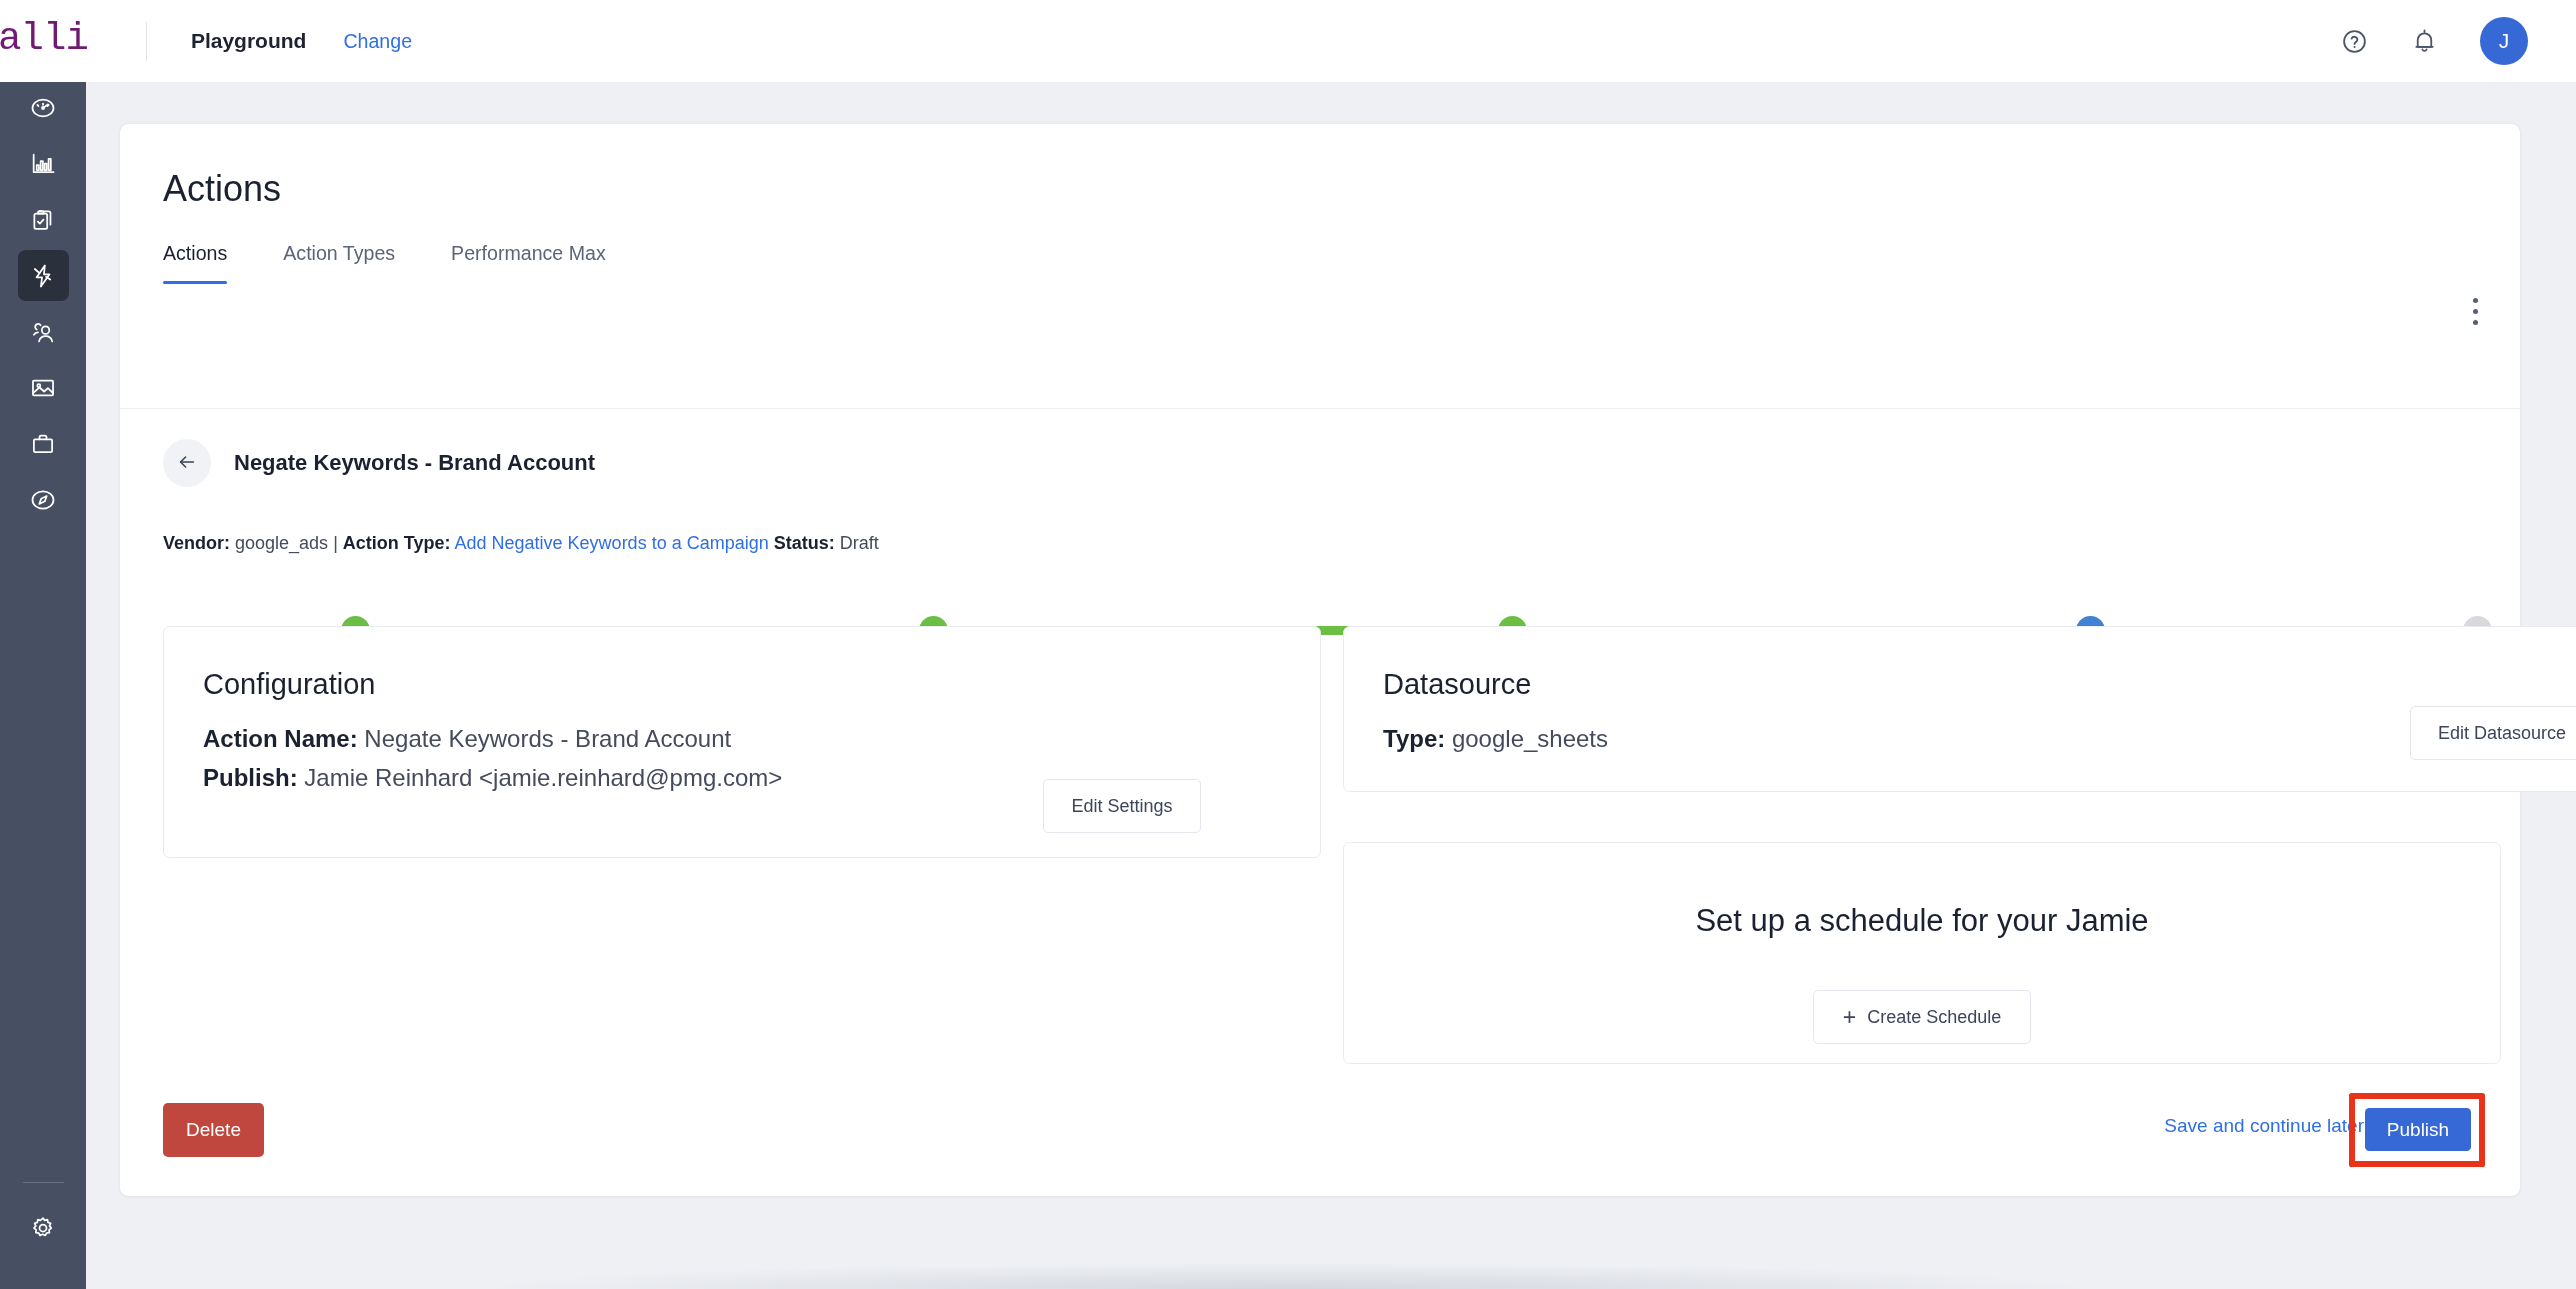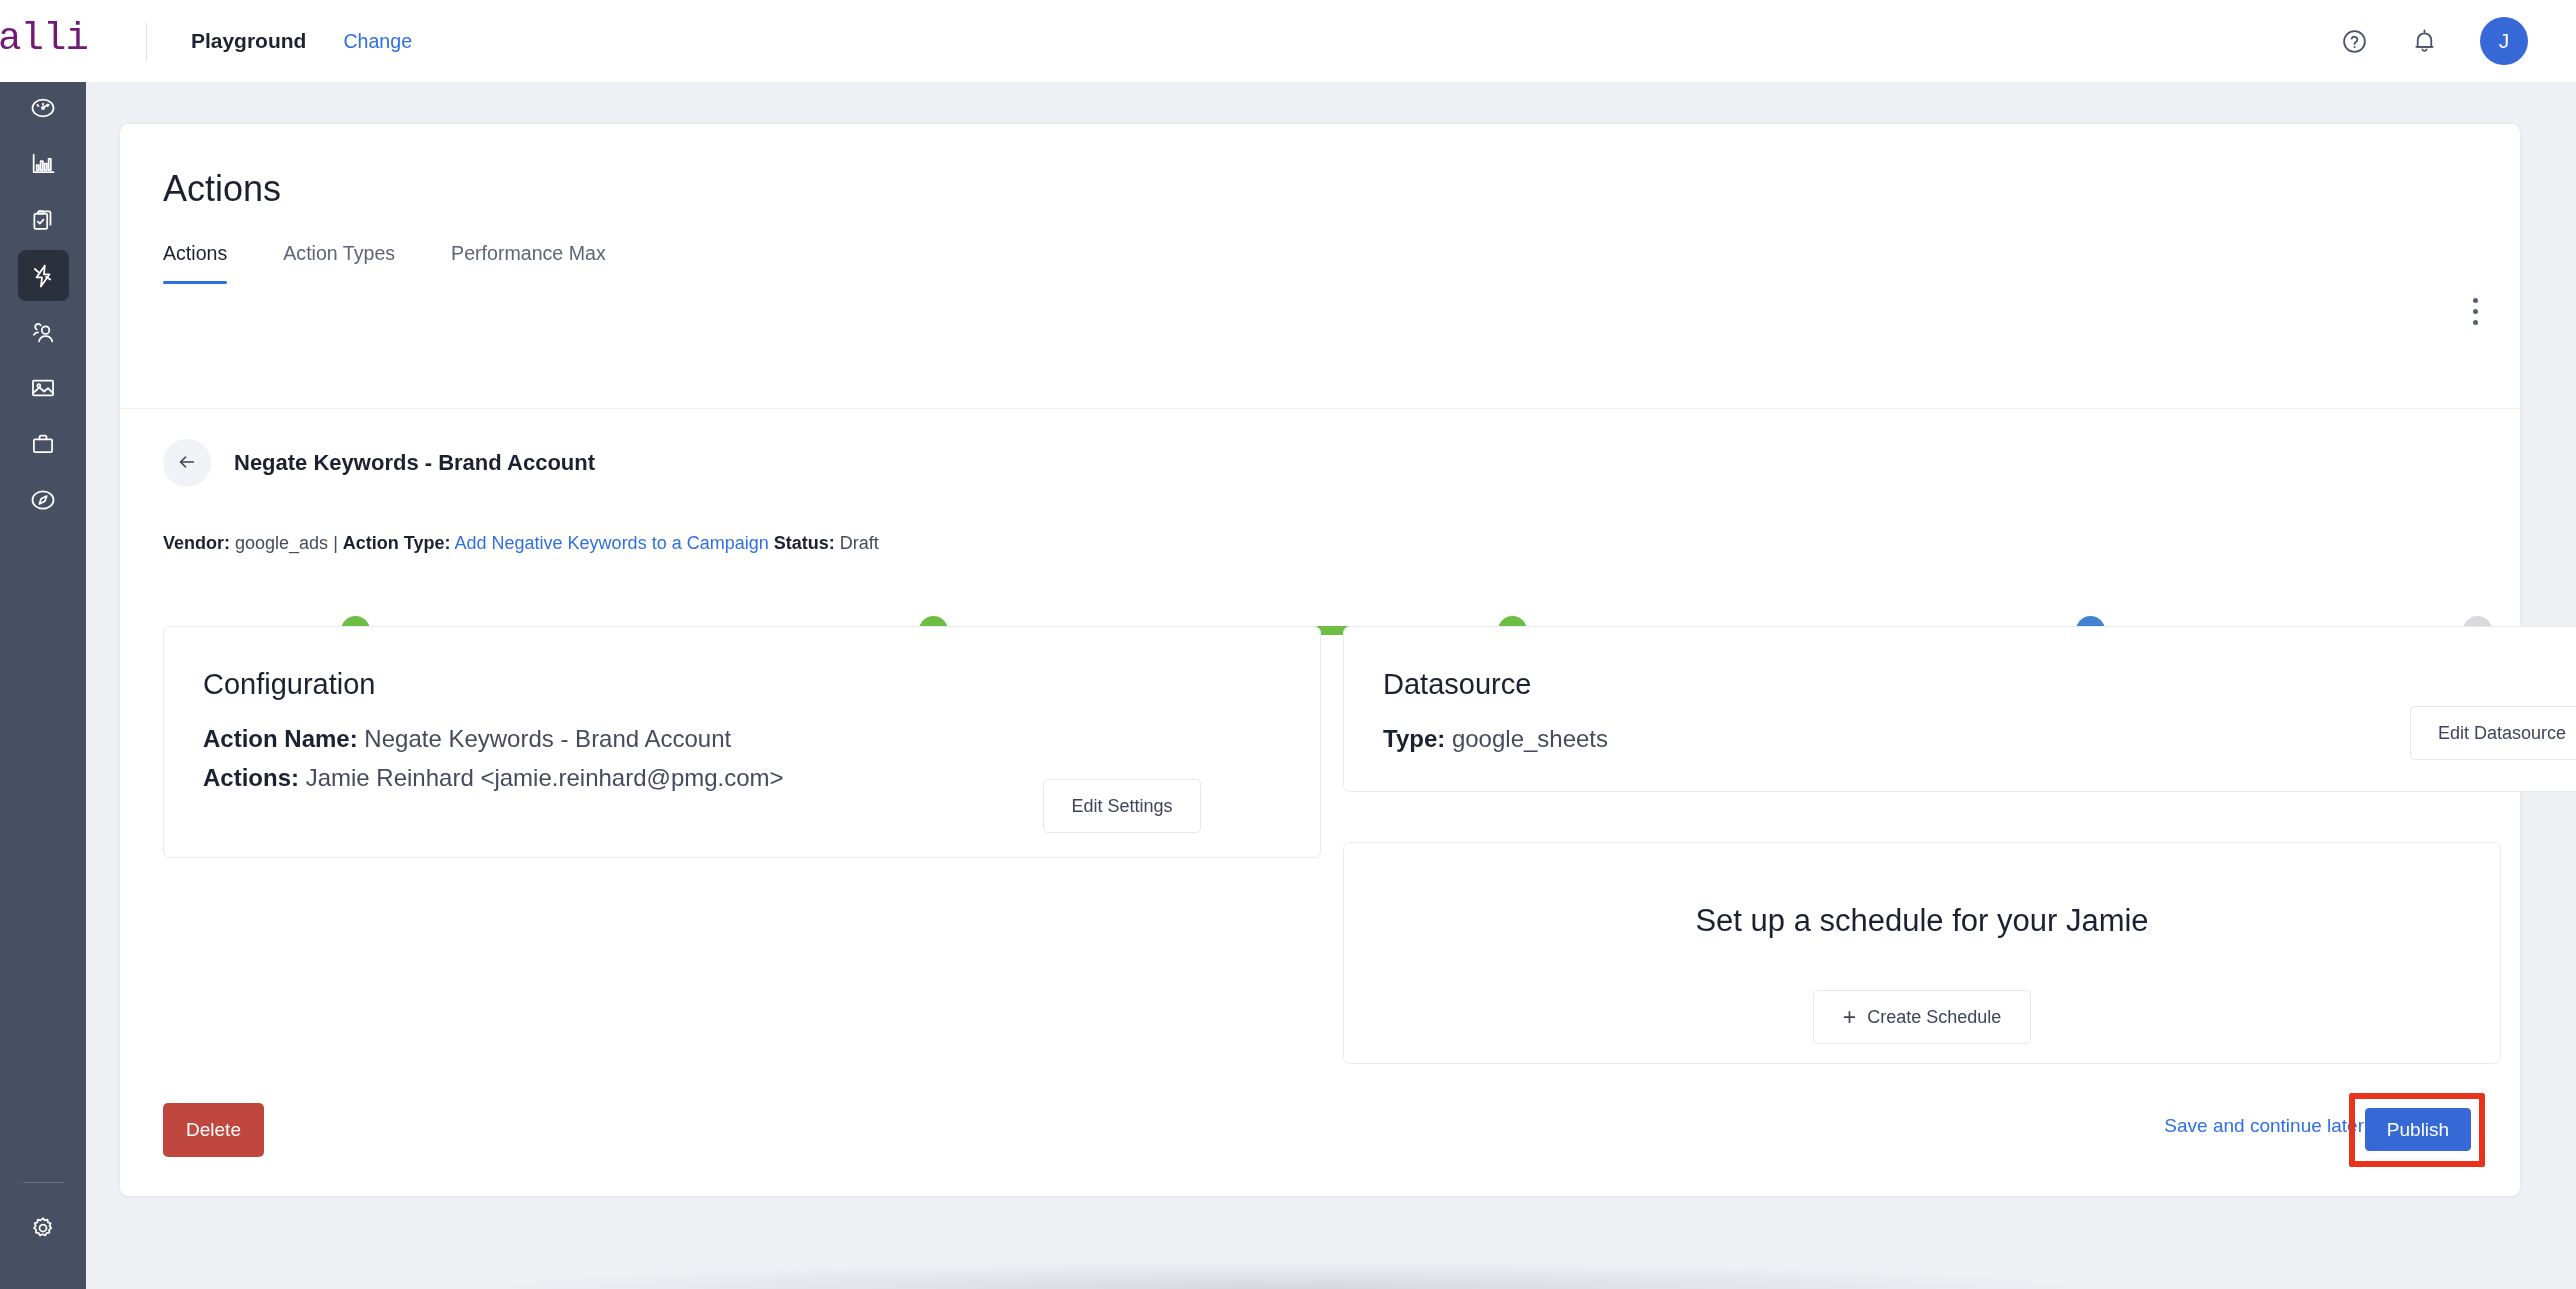"Actions:" b { text: Actions -> Publish }
